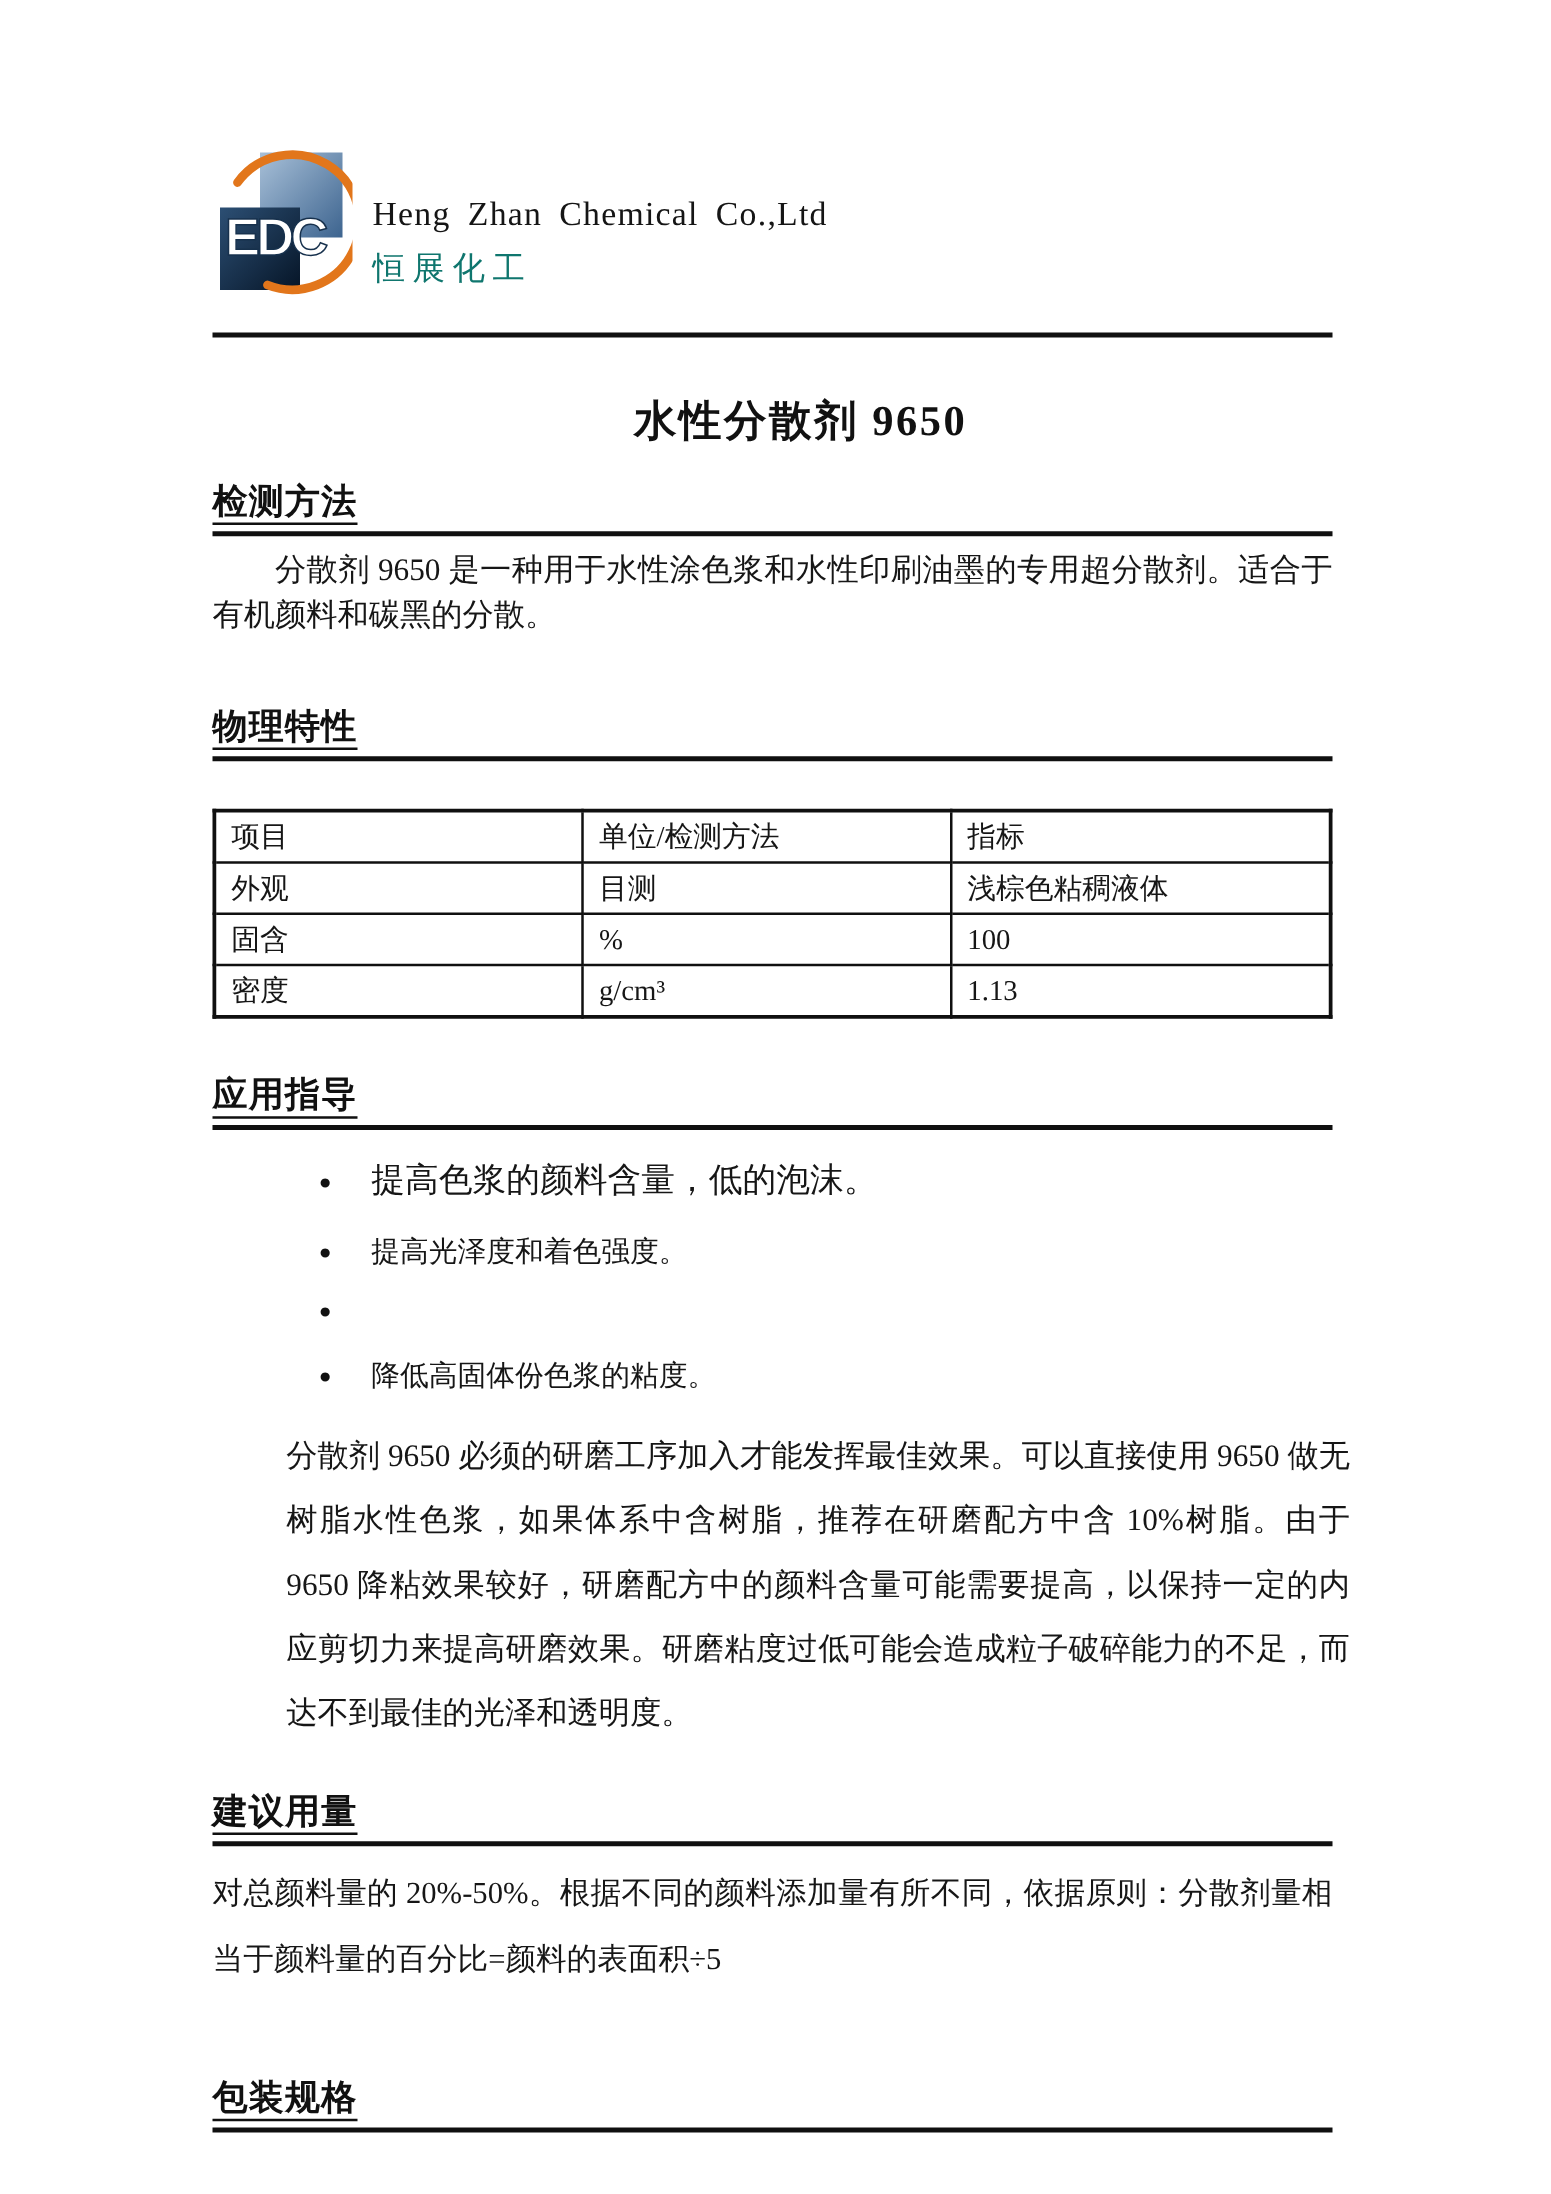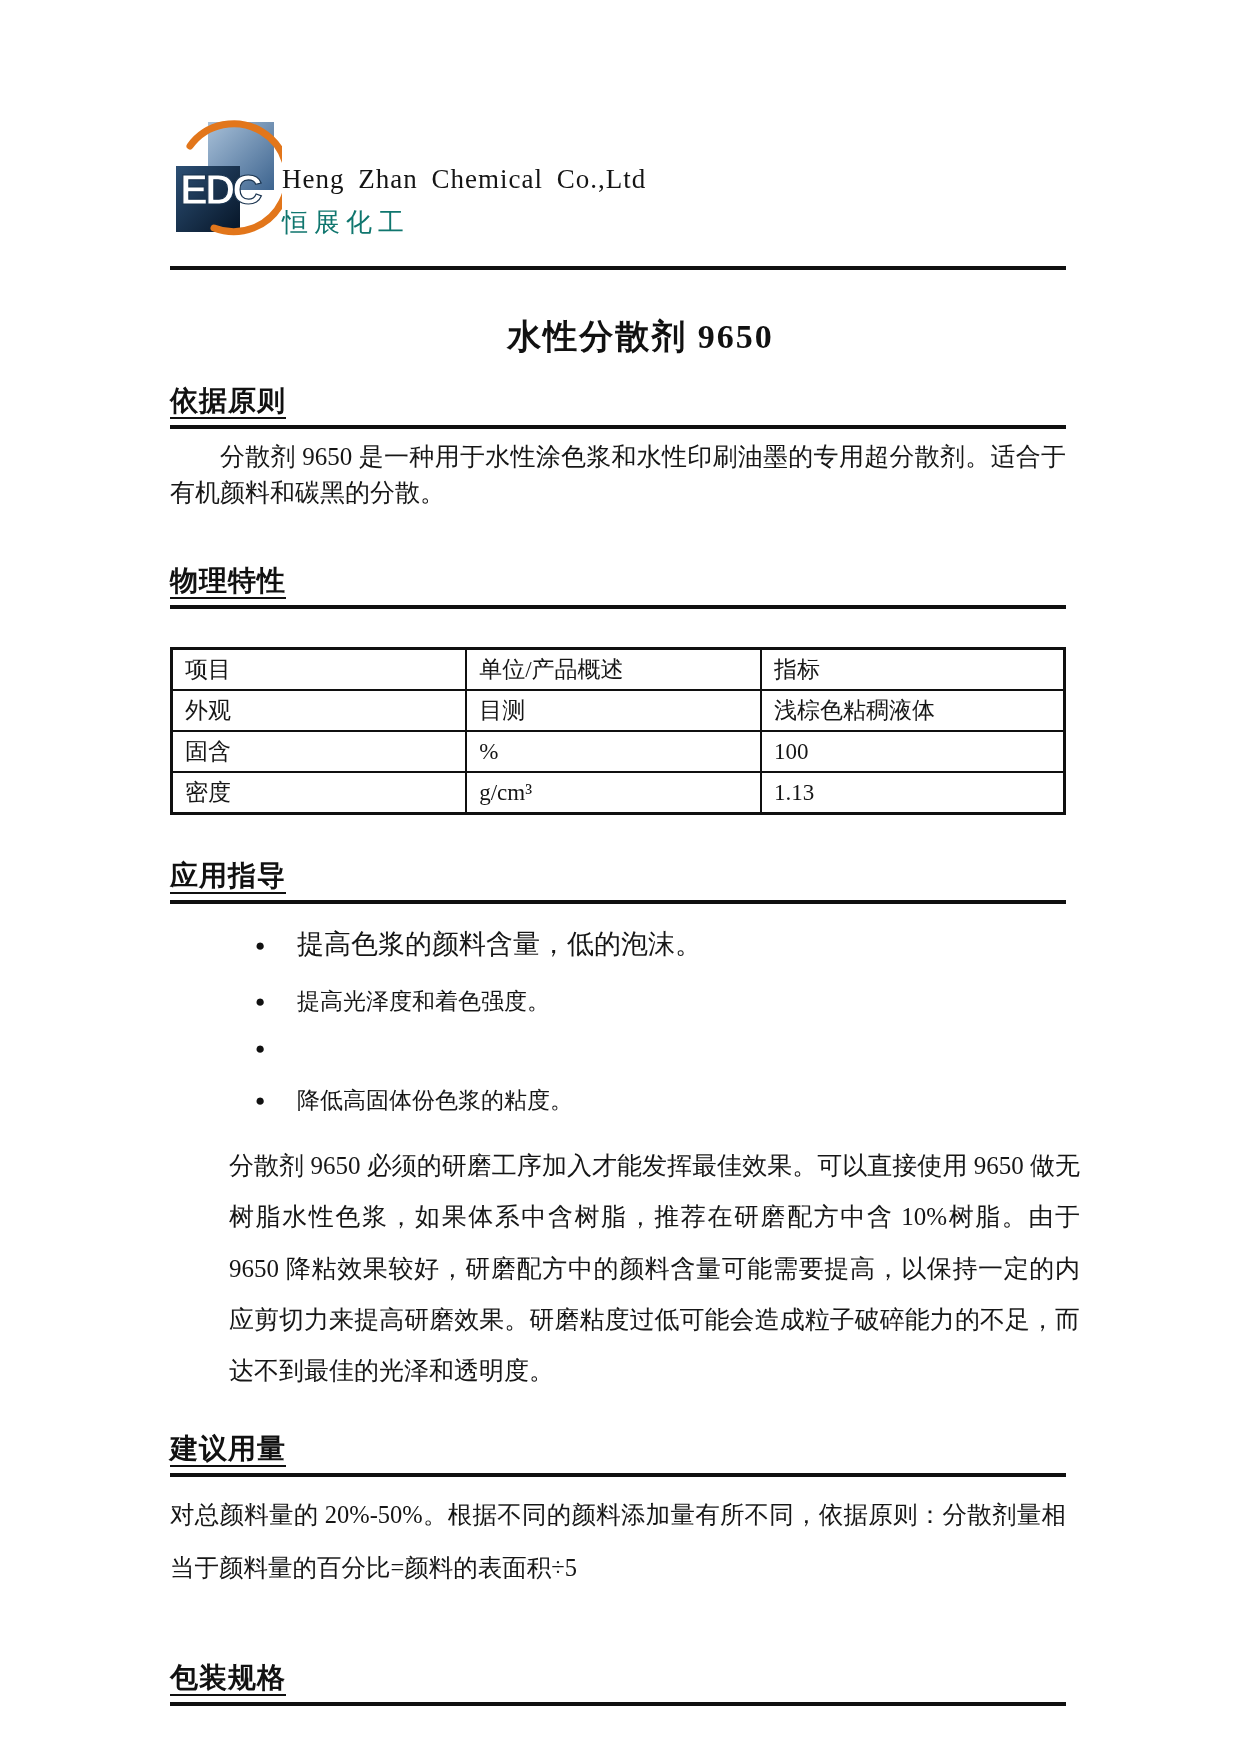"EDC" .header-row { align-items: flex-end -> center; gap: 0 -> 16px }
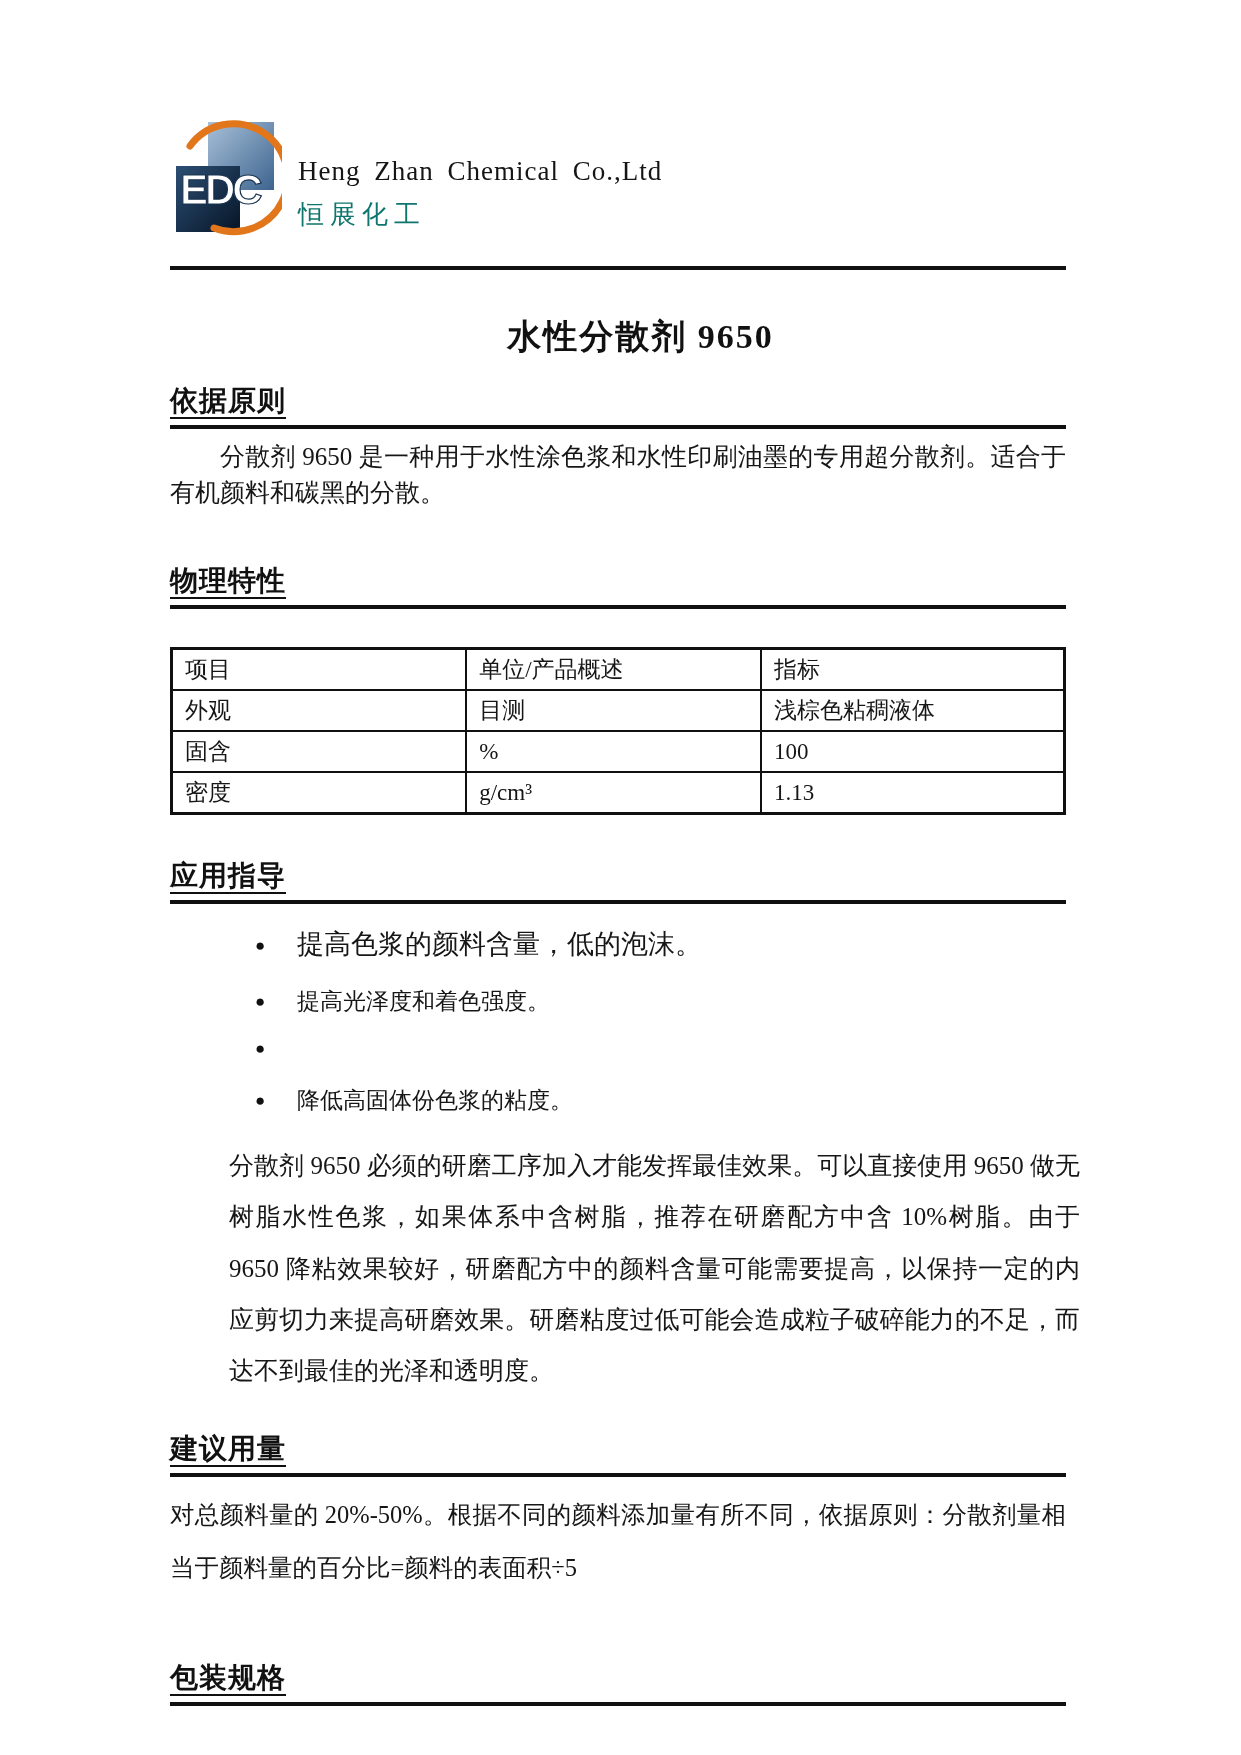"依据原则" span.h-text { text: 依据原则 -> 检测方法 }
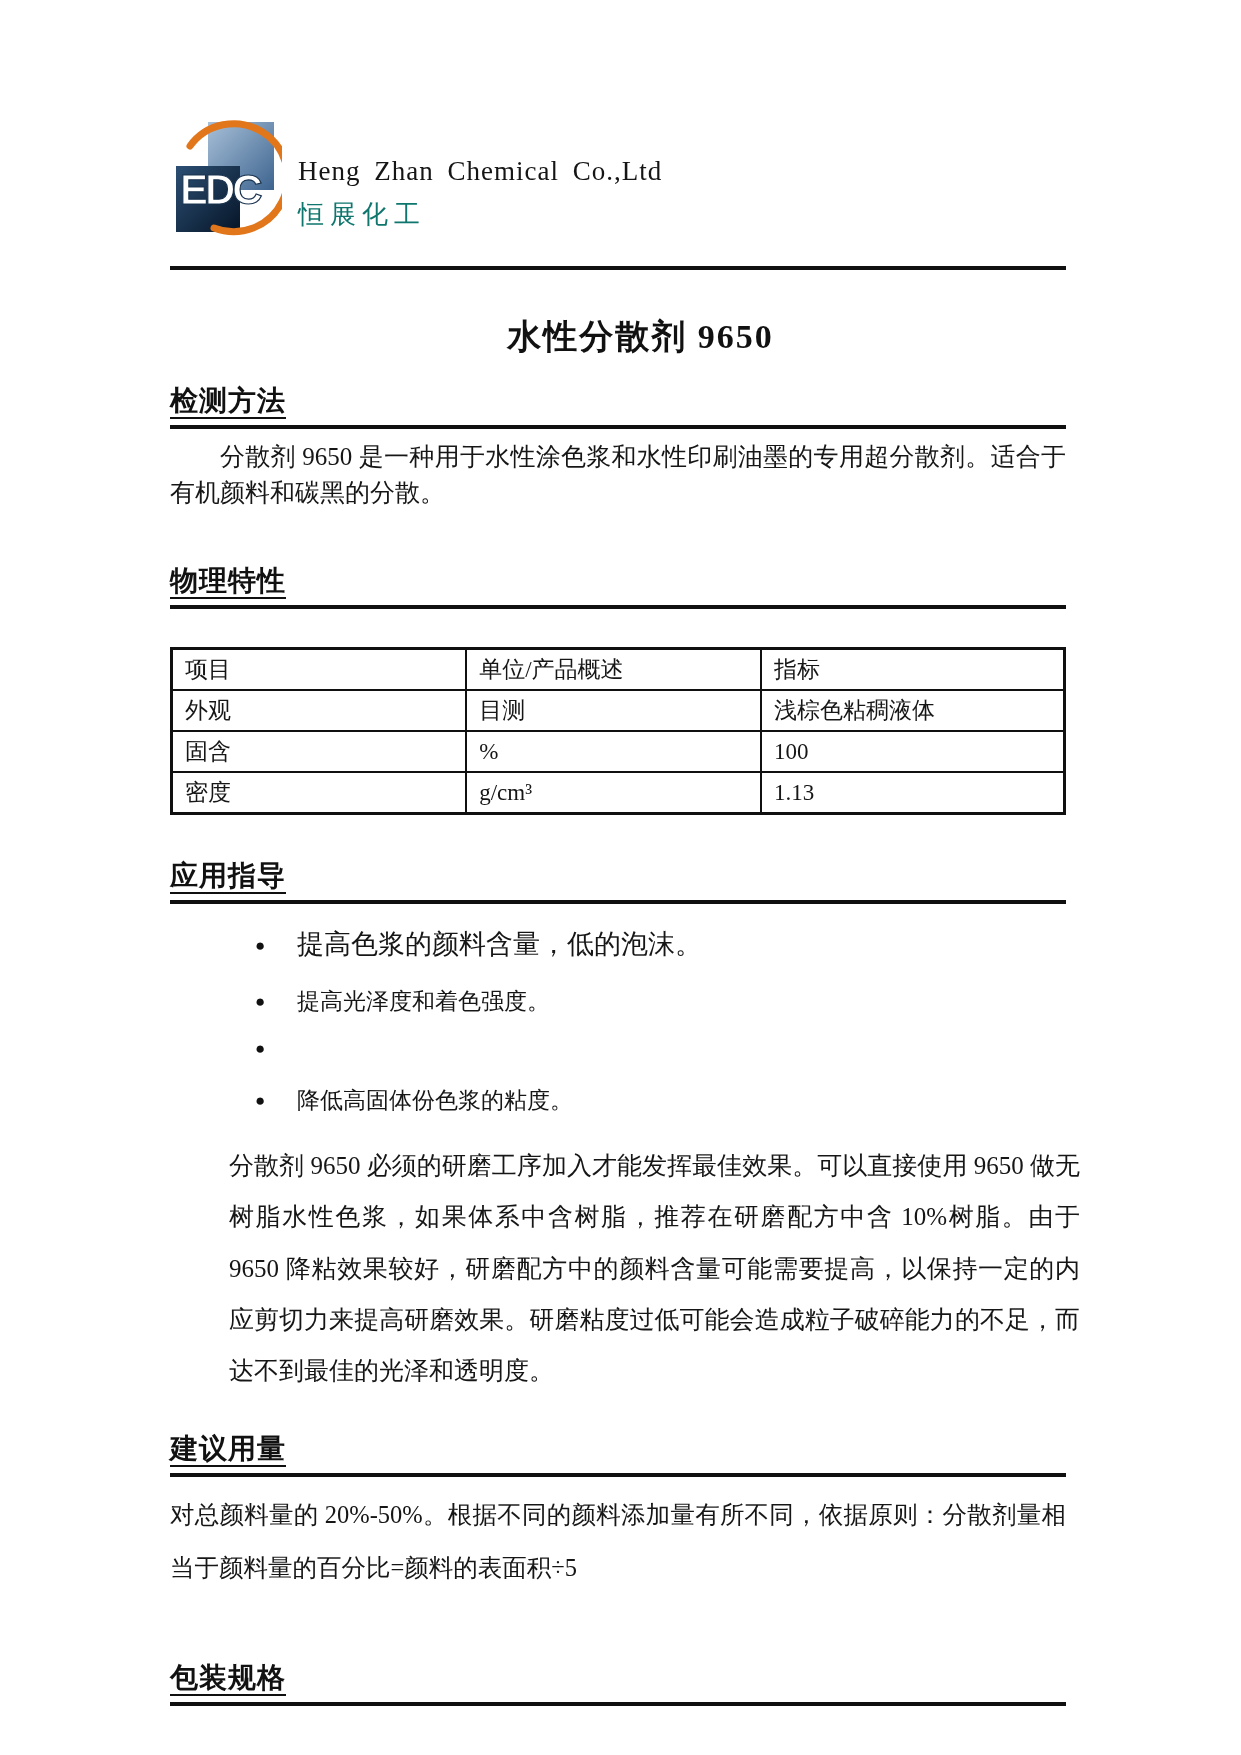"单位/产品概述" th { text: /产品概述 -> /检测方法 }
